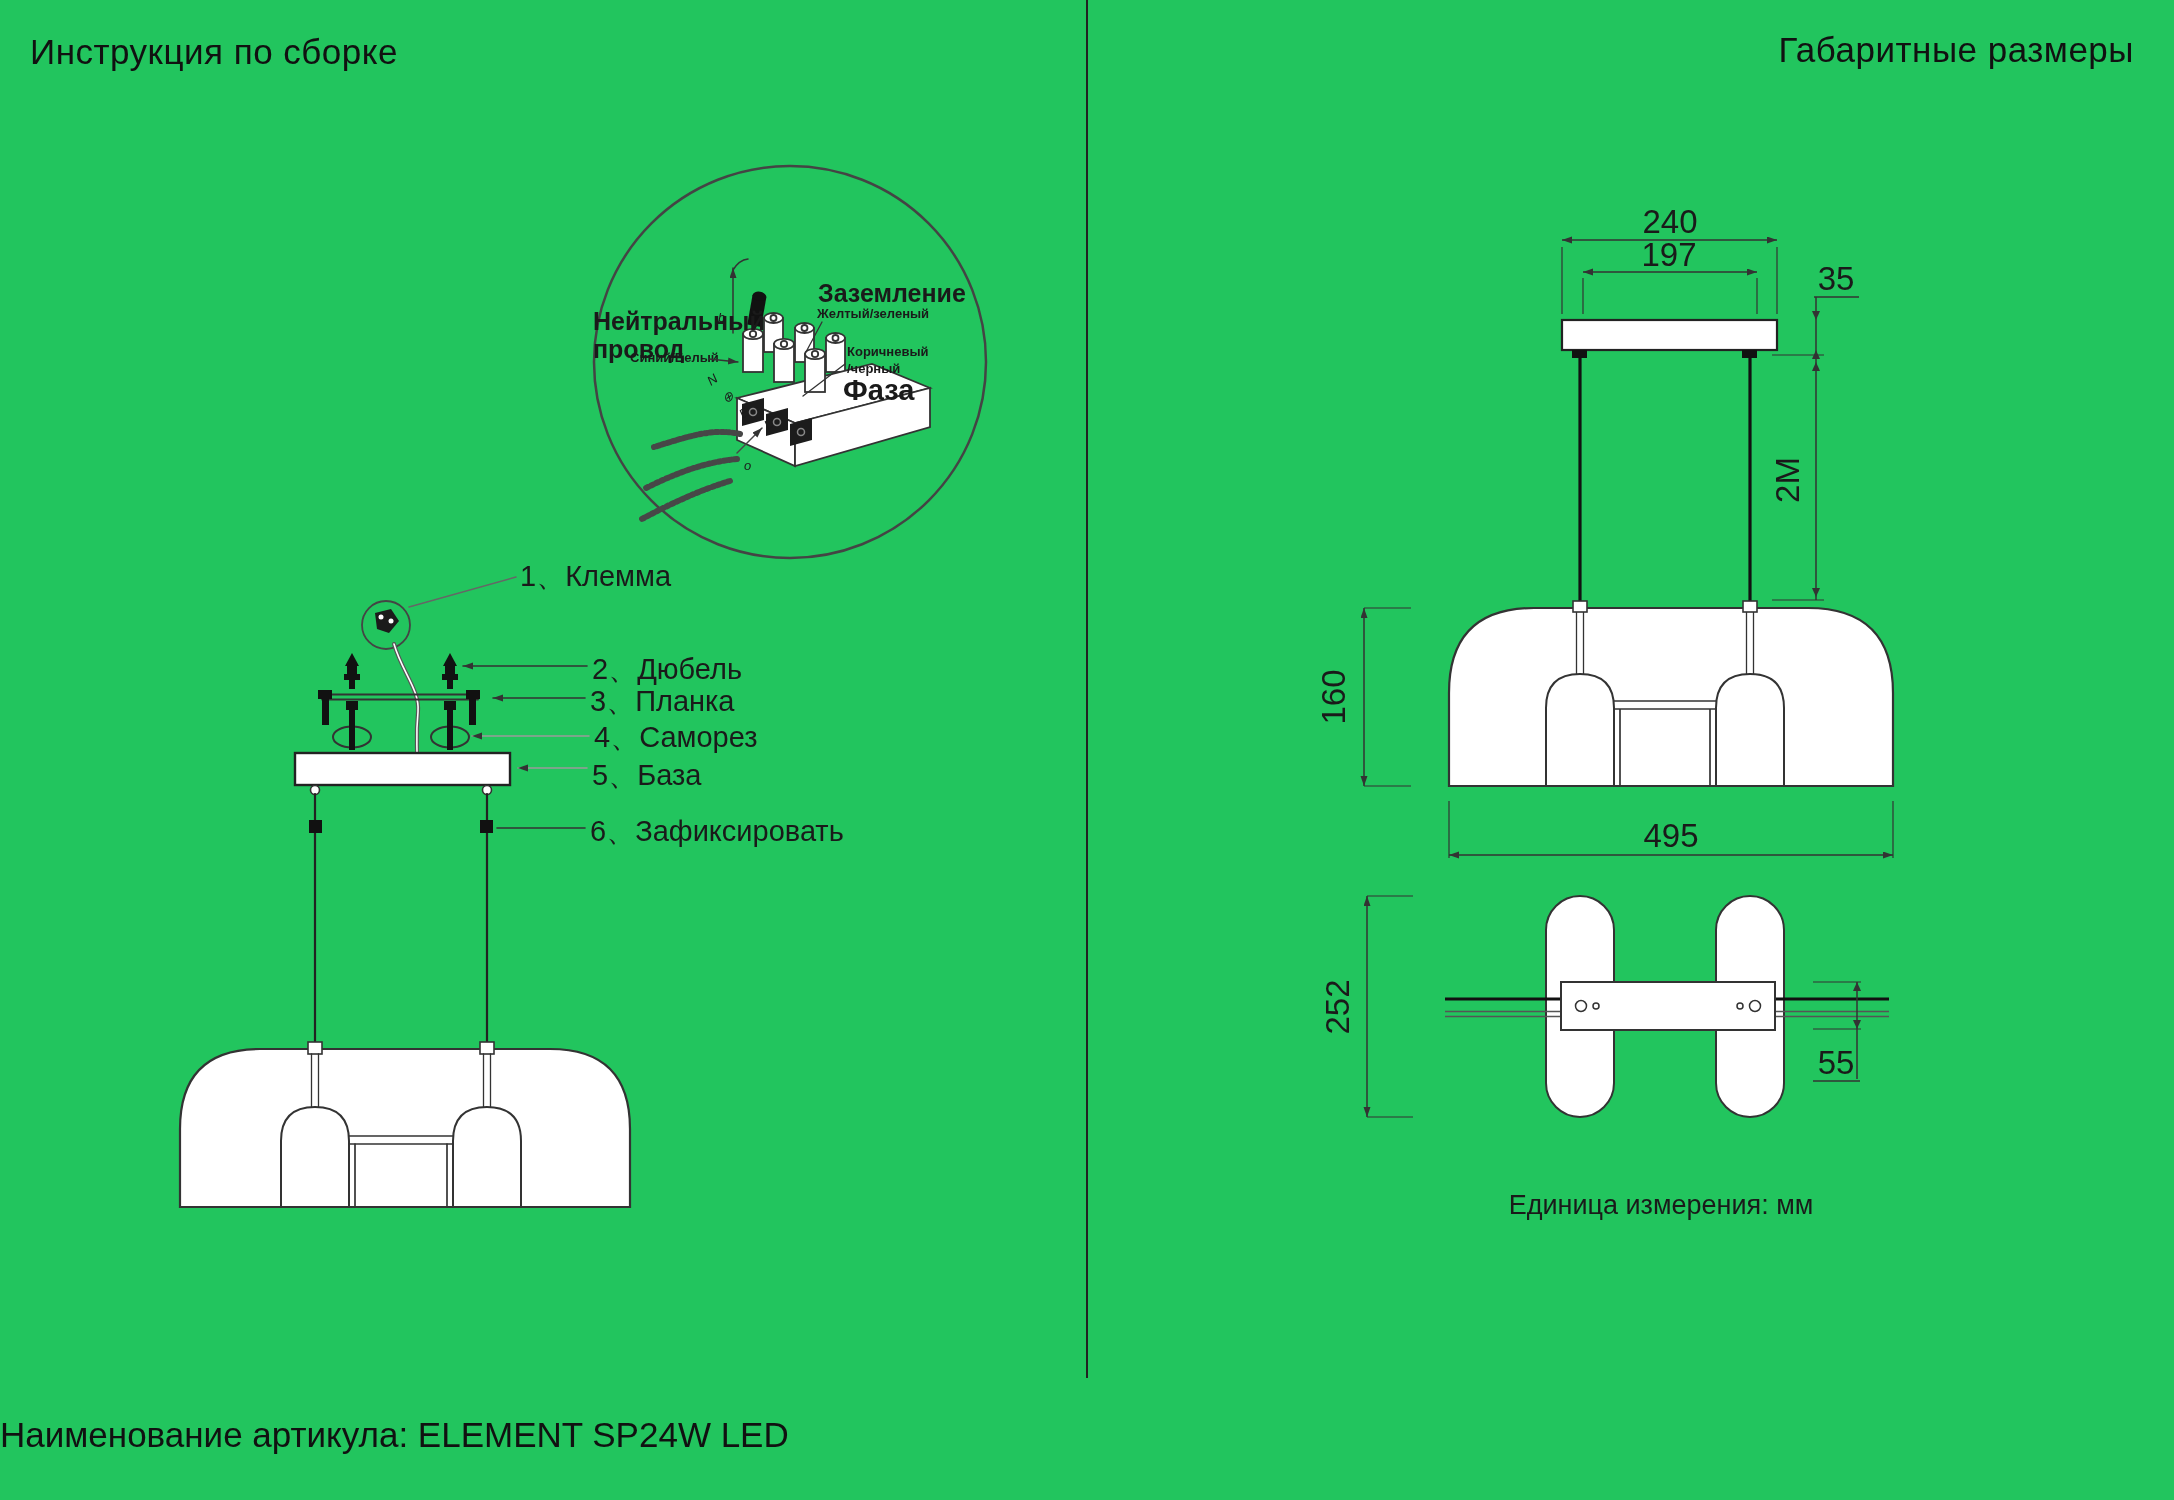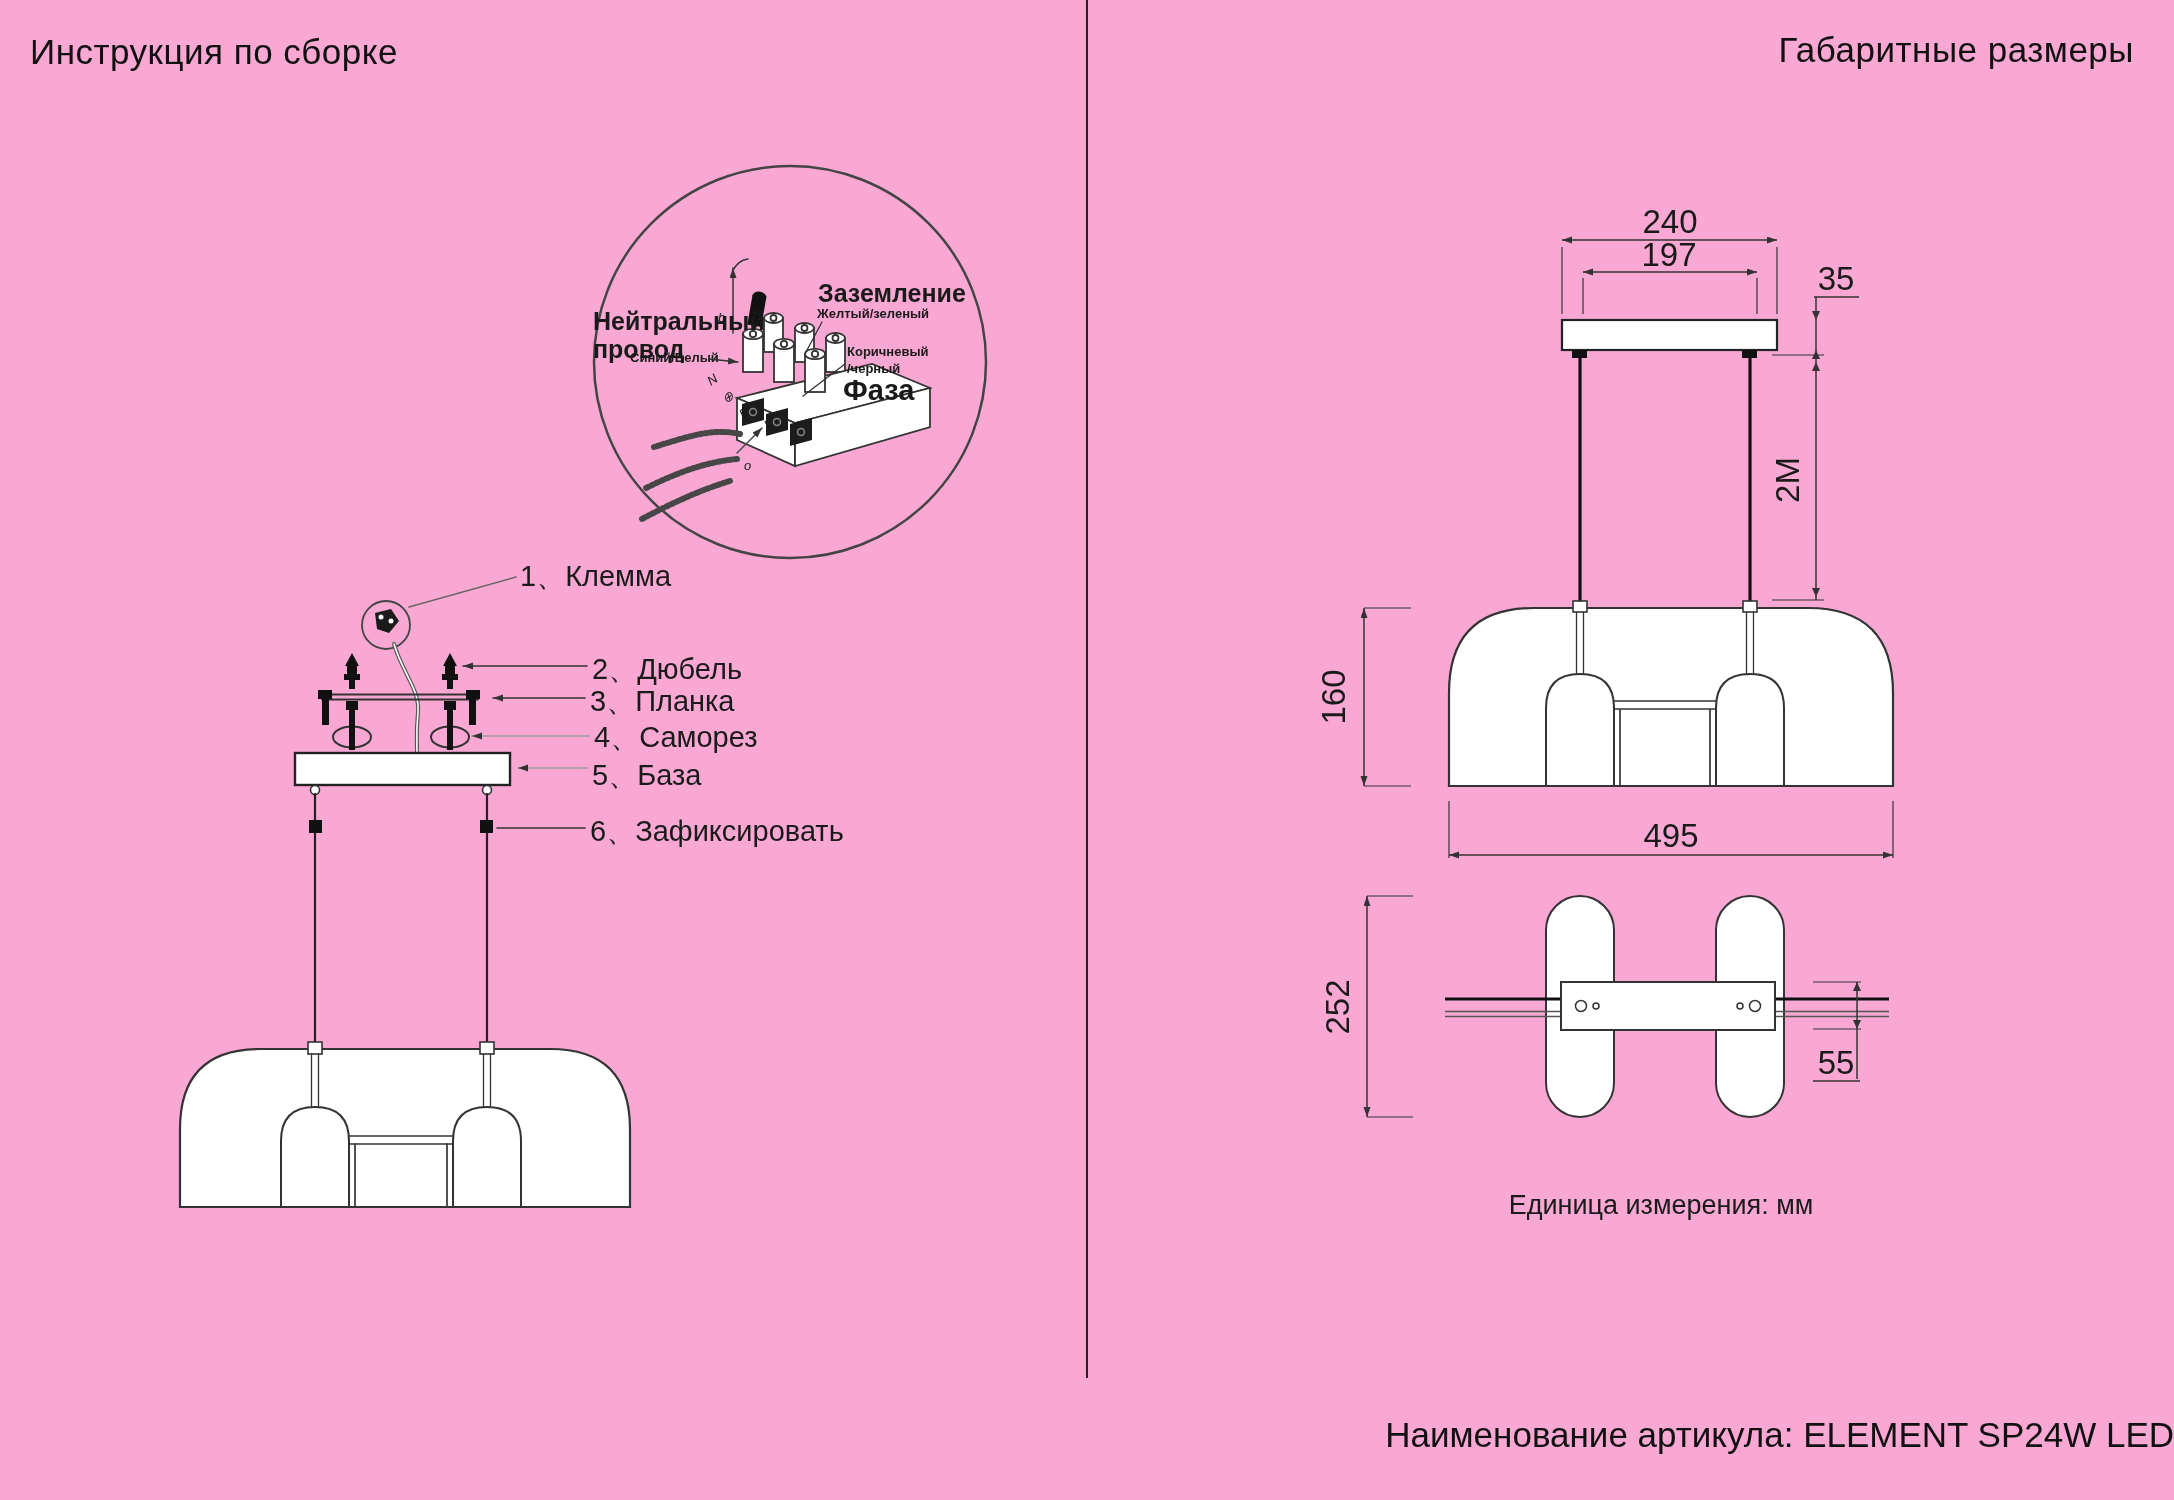"Инструкция по сборке" #page { background: #f9a8d4 -> #22c55e }
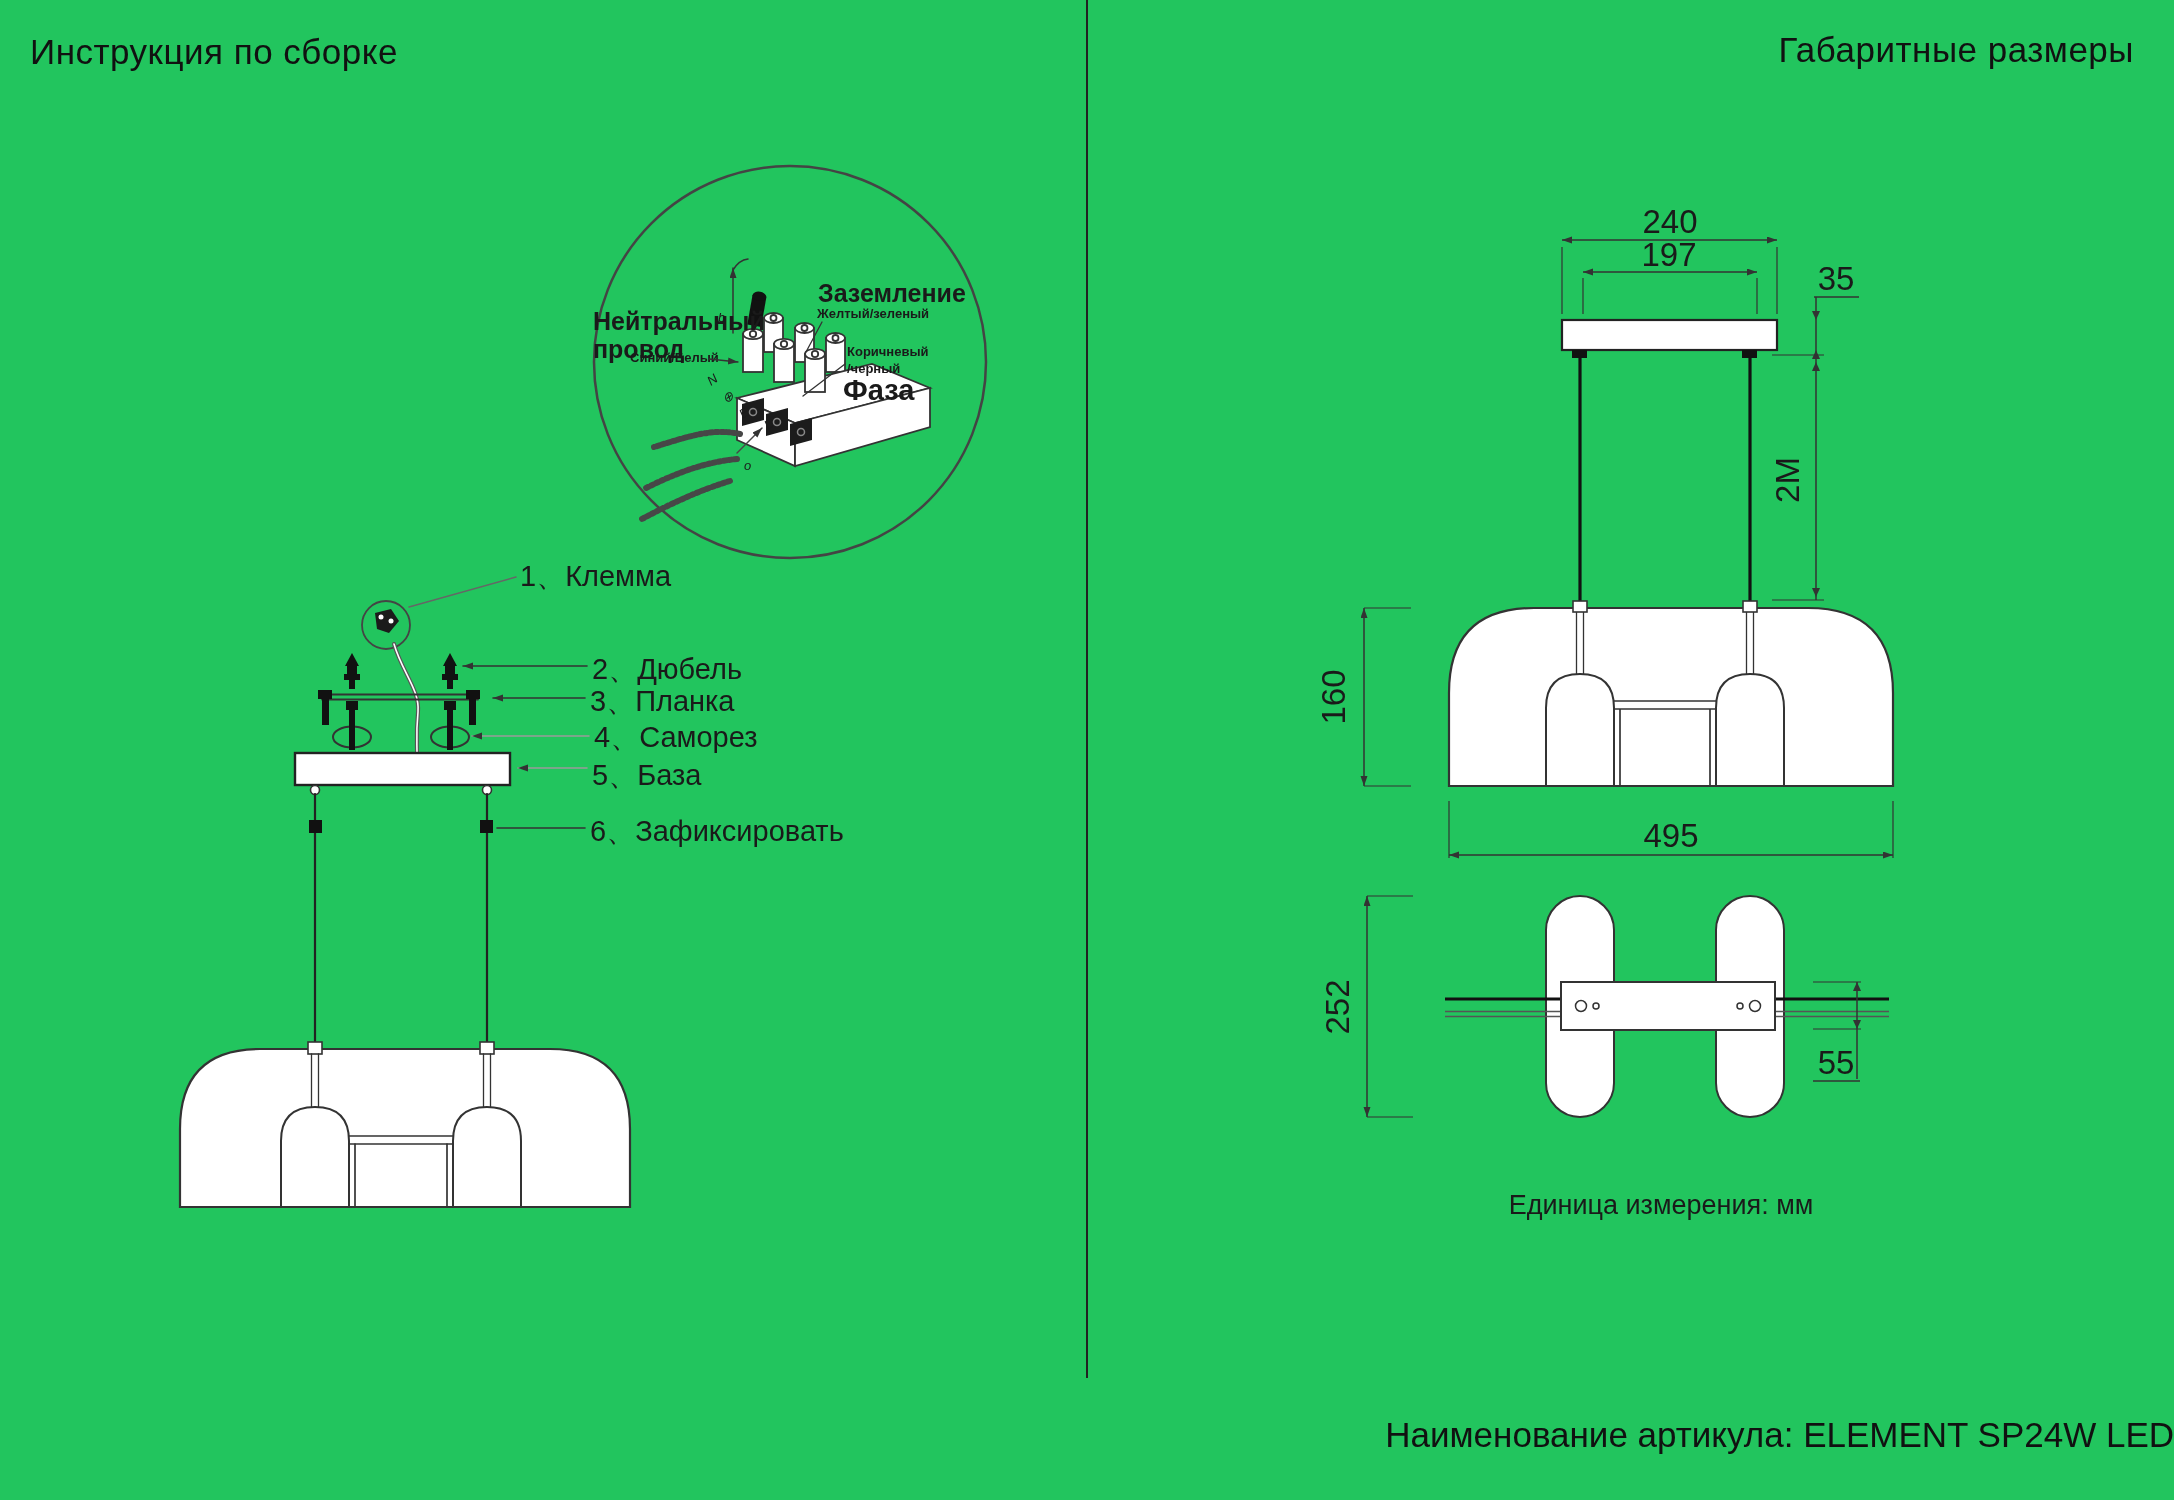"Наименование артикула: ELEMENT SP24W LED" #footer { text-align: right -> left }
